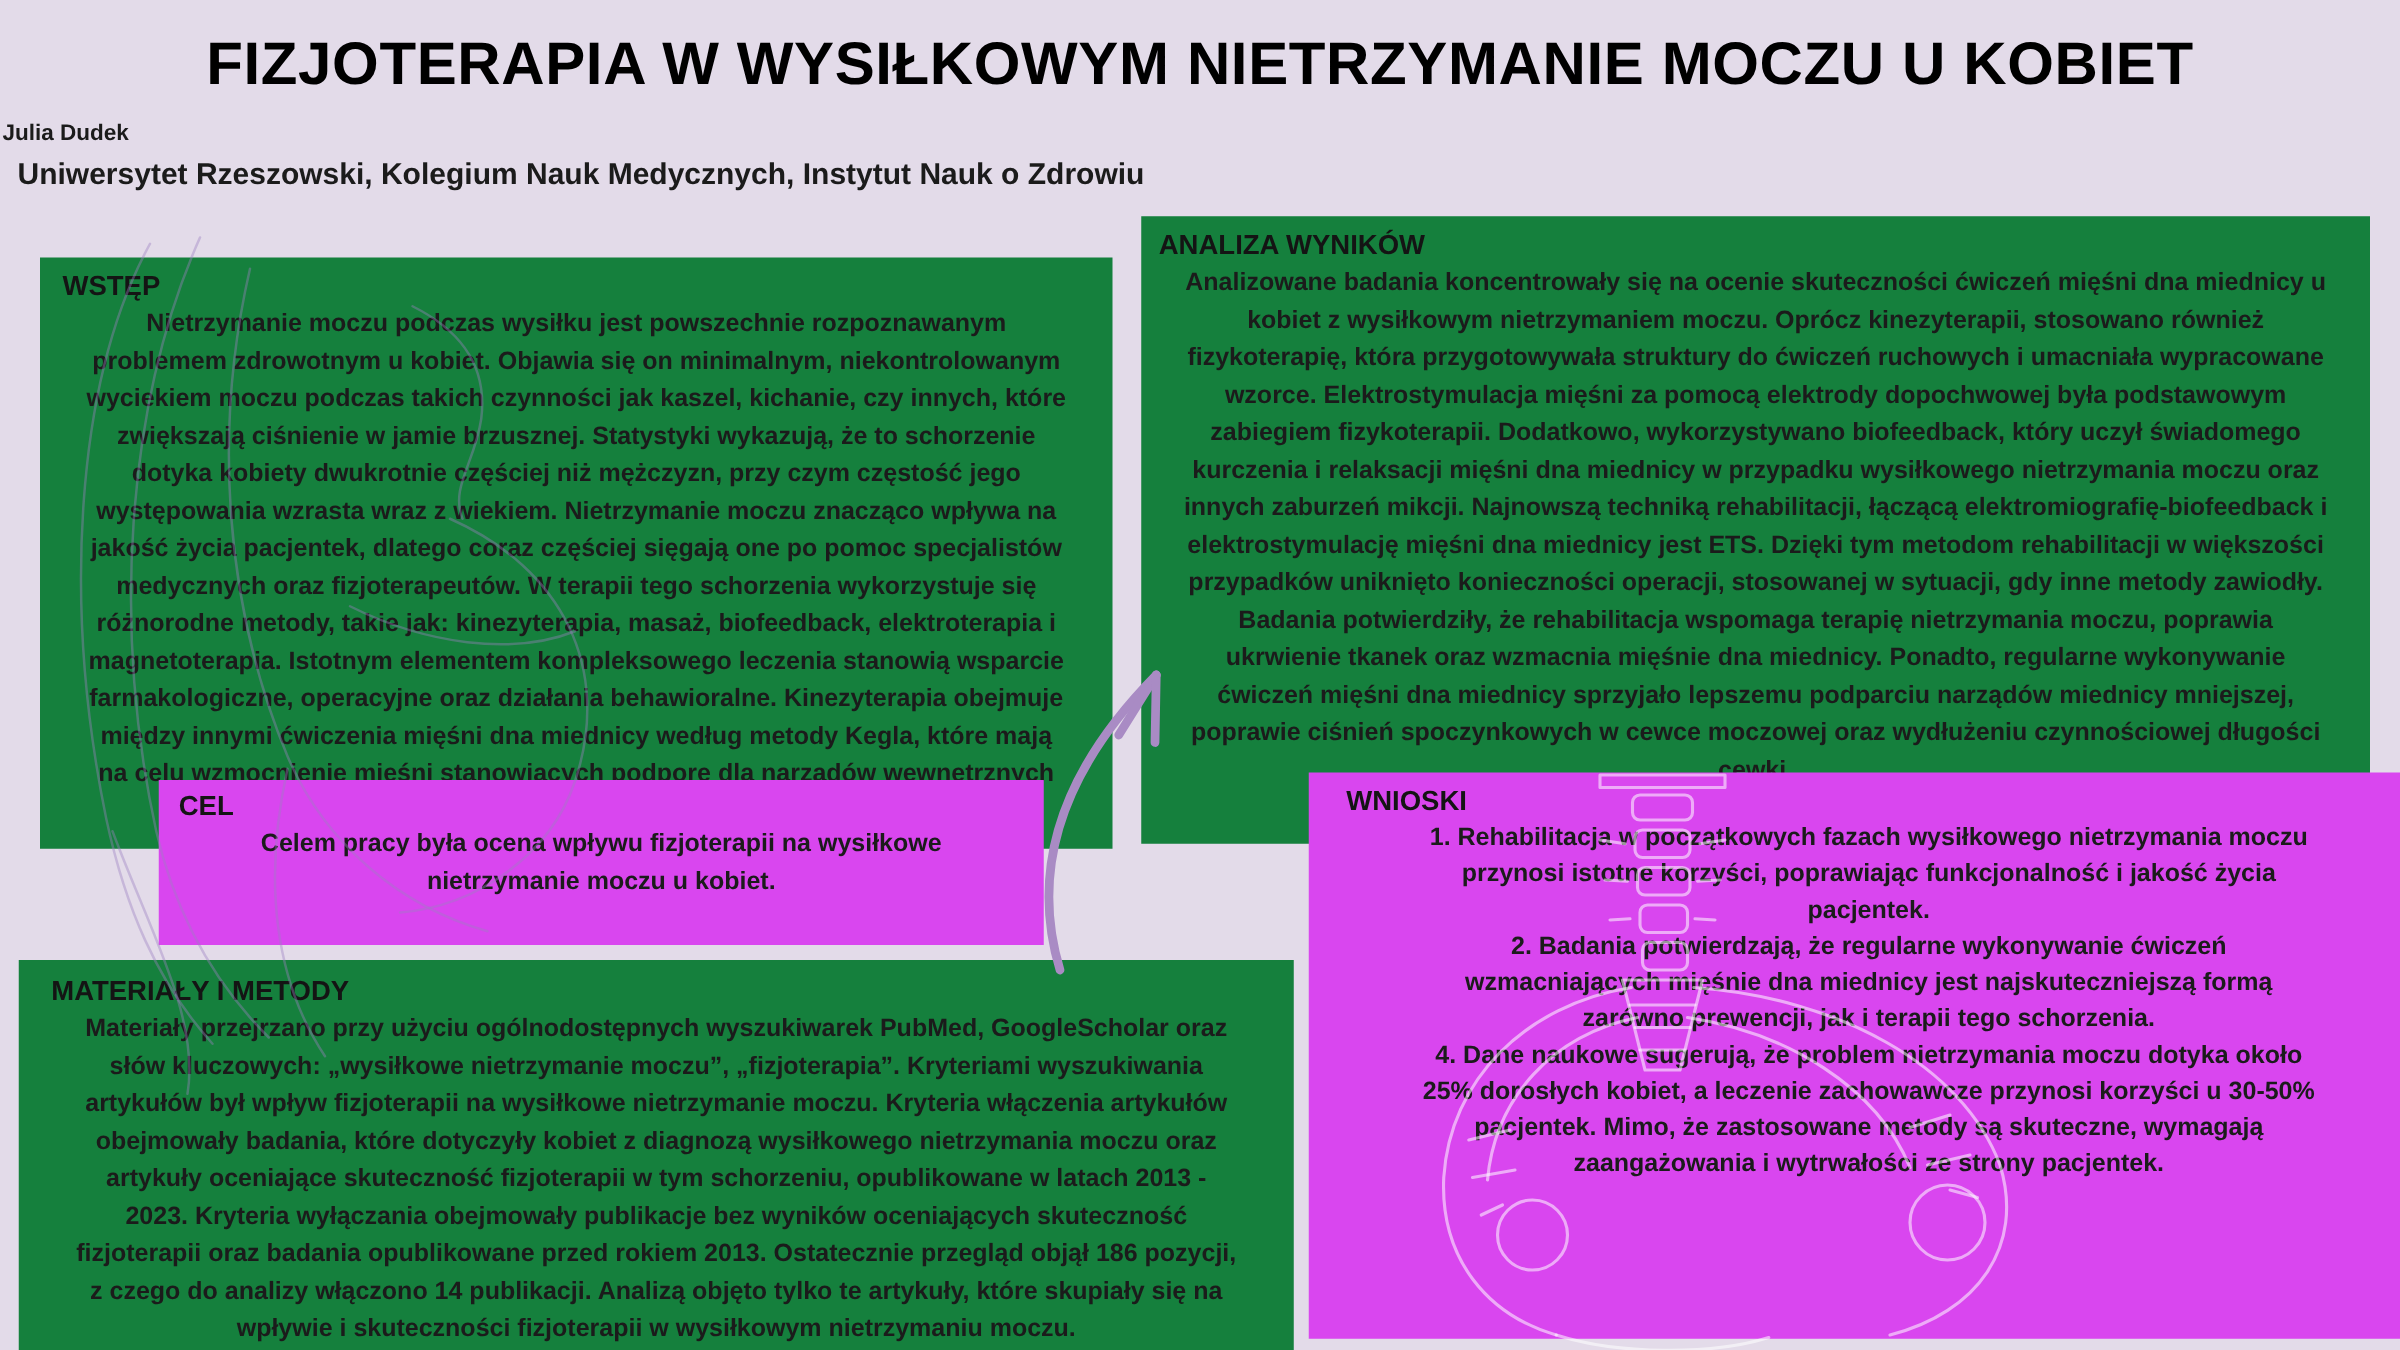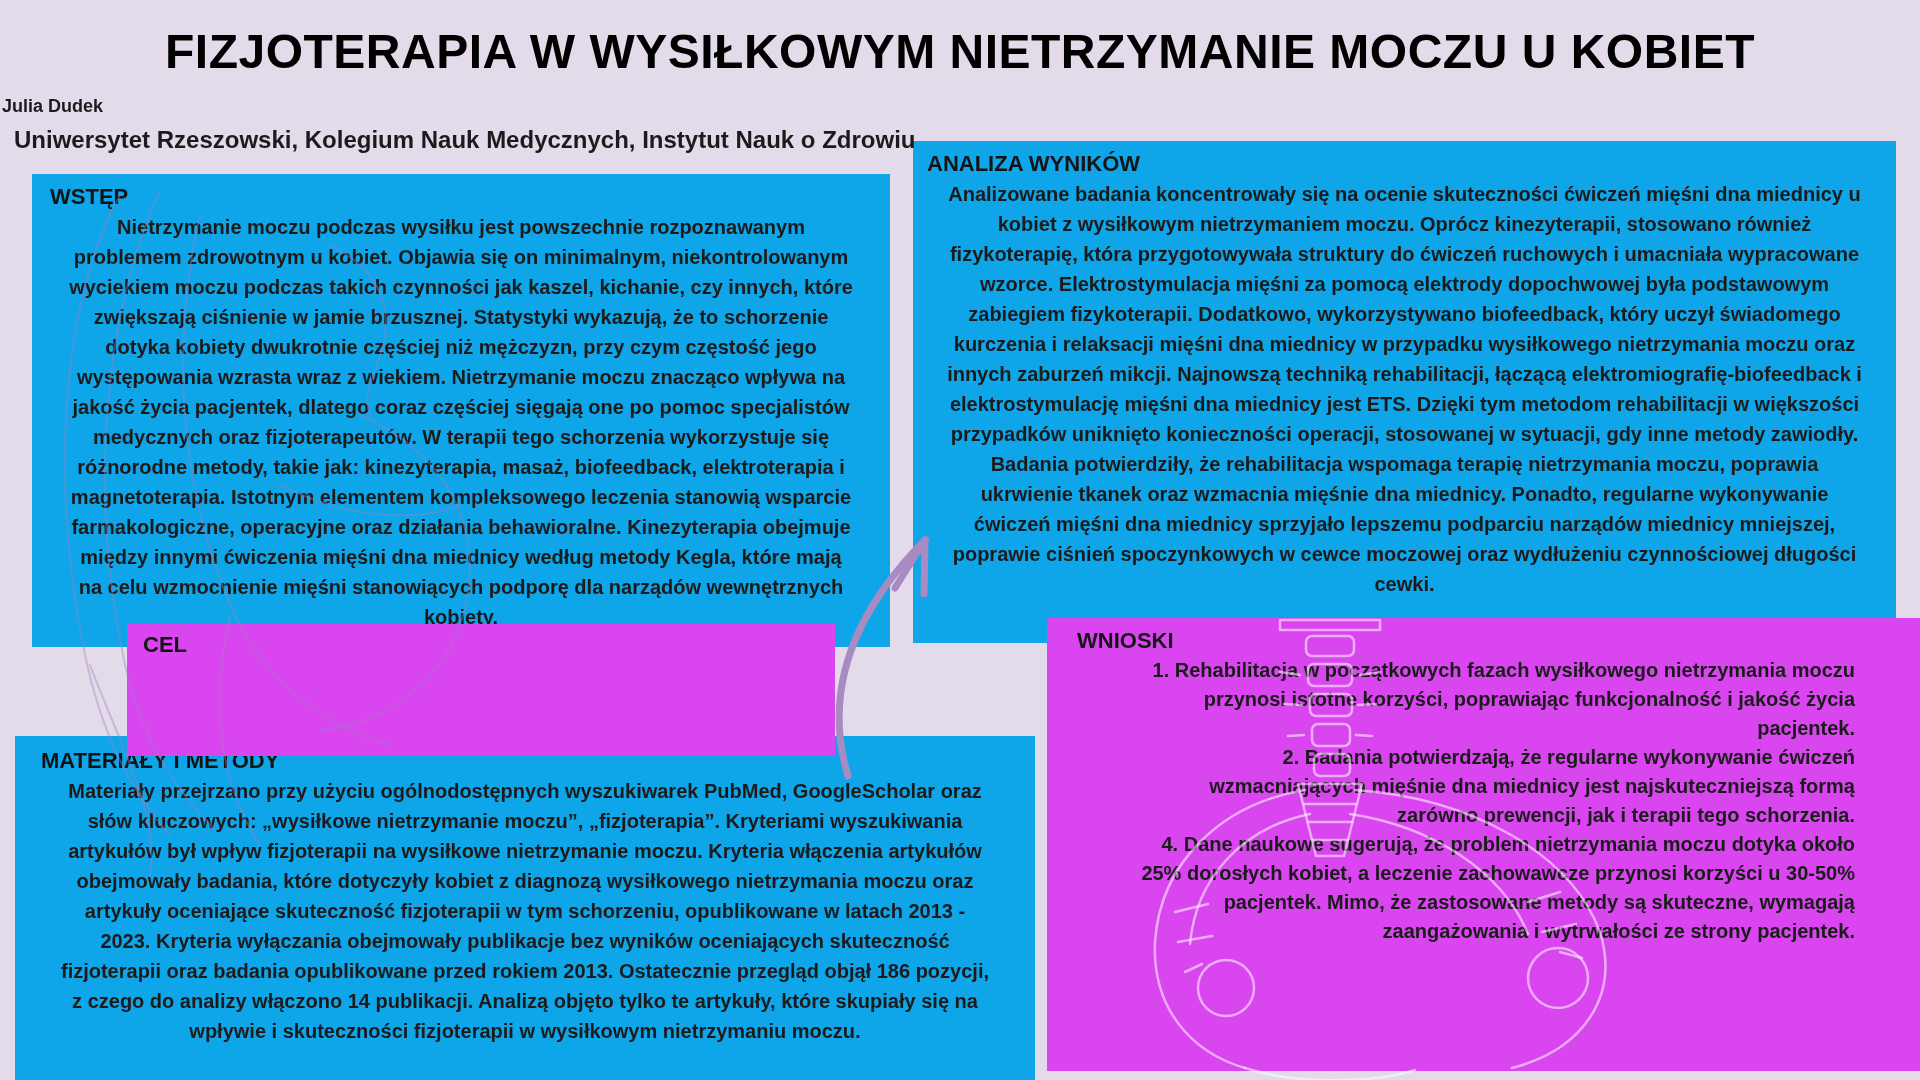"ANALIZA WYNIKÓW" .box-light { background: #0ea5e9 -> #15803d; margin-top: none -> 32px }
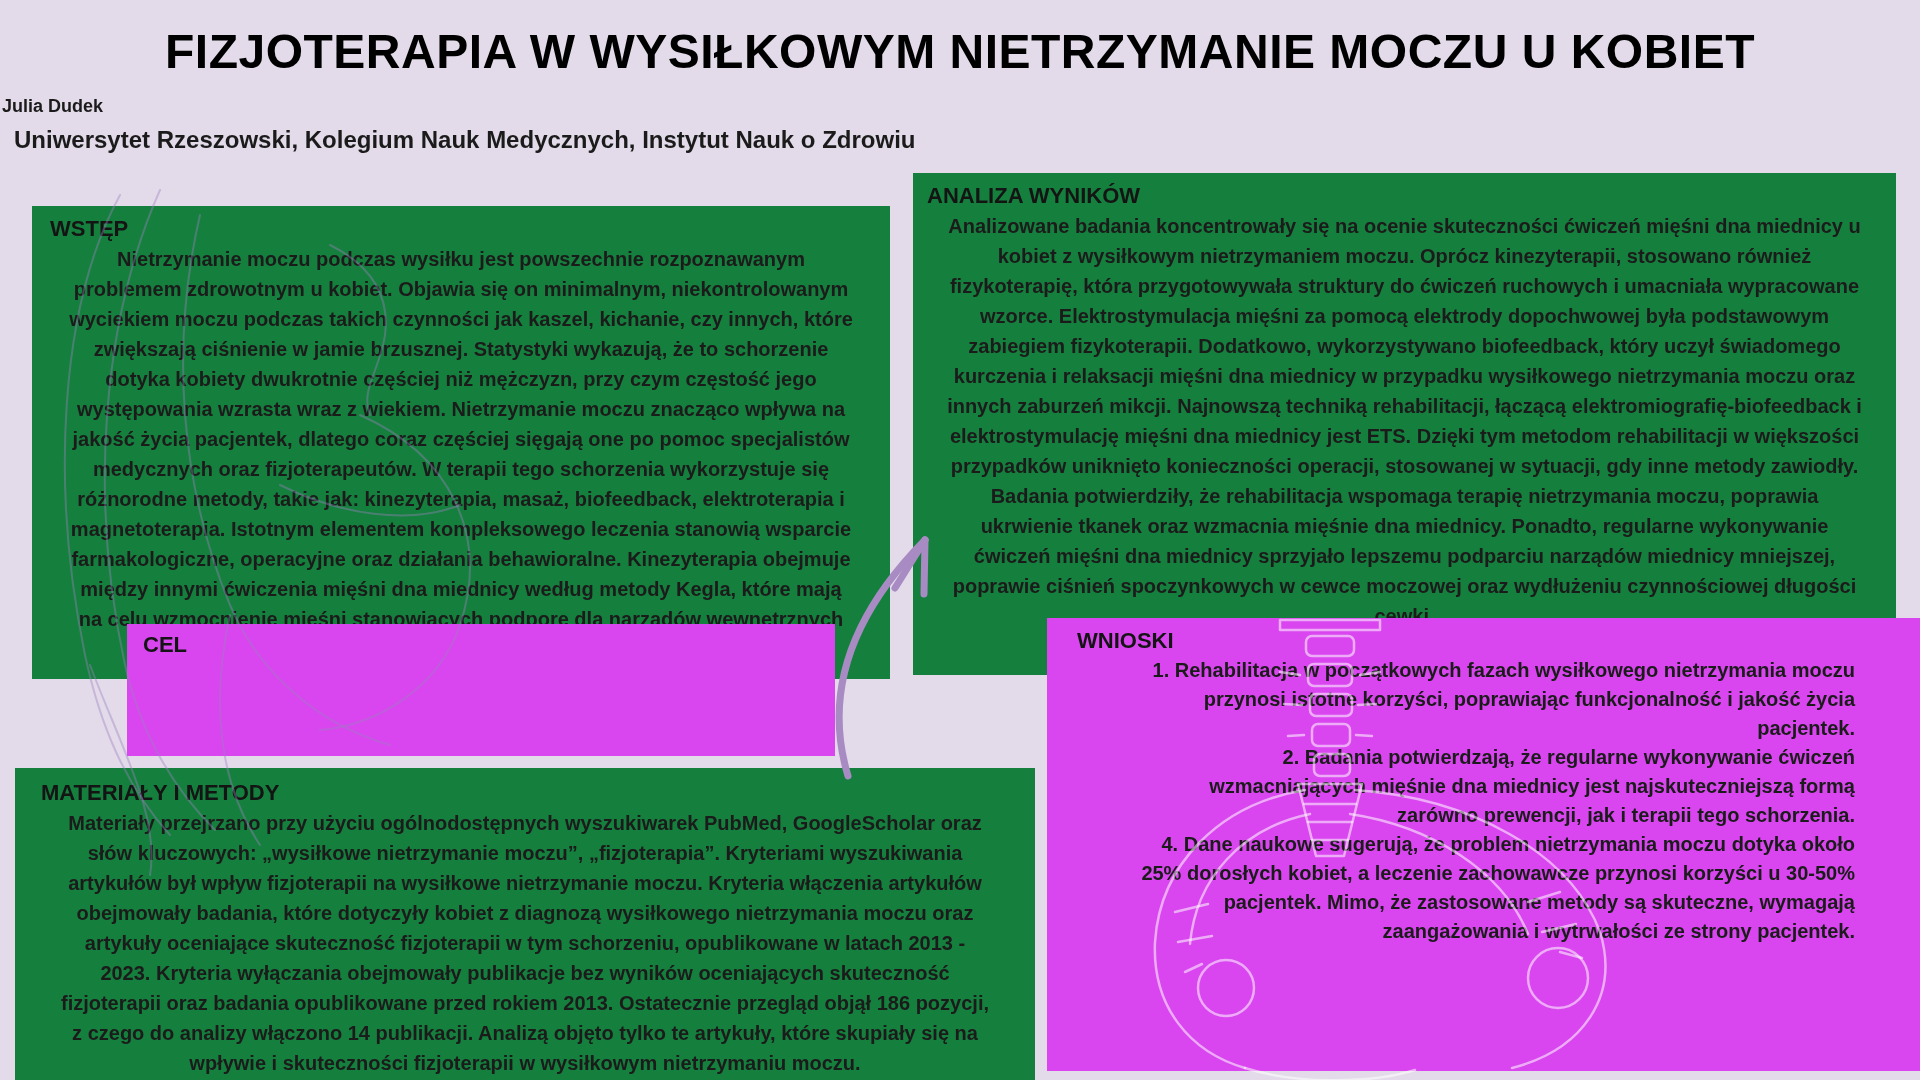"Celem pracy była ocena wpływu" div.body { html: none -> <div>Celem pracy była ocena wpływu fizjoterapii na wysiłkowe nietrzymanie moczu u kobiet.</div> }
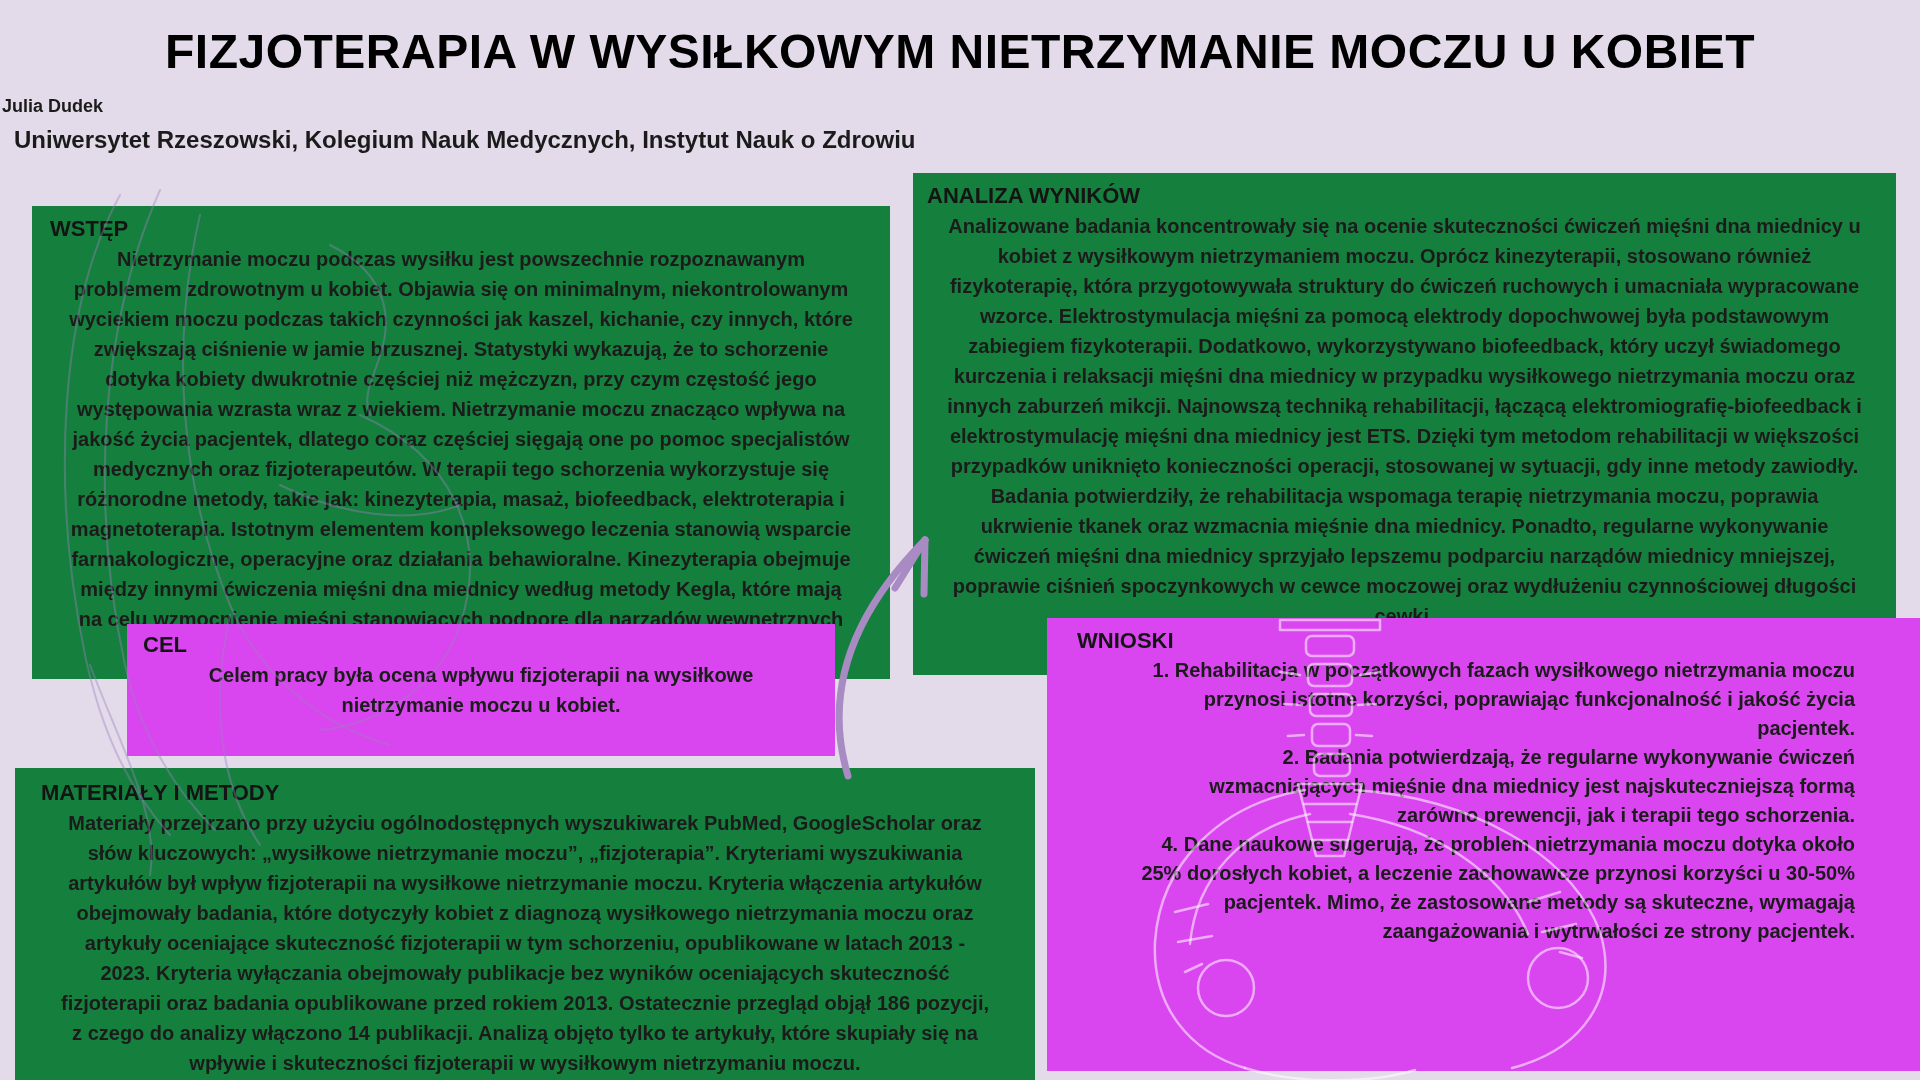"1. Rehabilitacja w początkowych fazach" #box-wnioski .item { text-align: right -> center }
